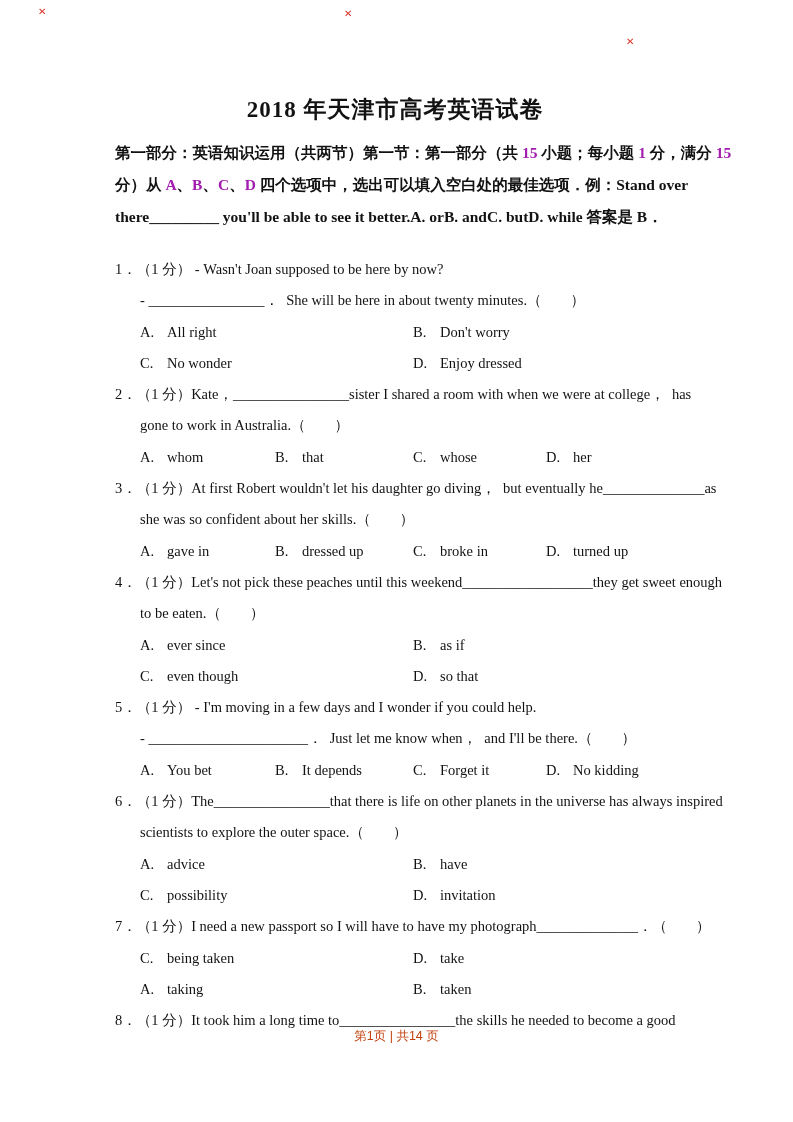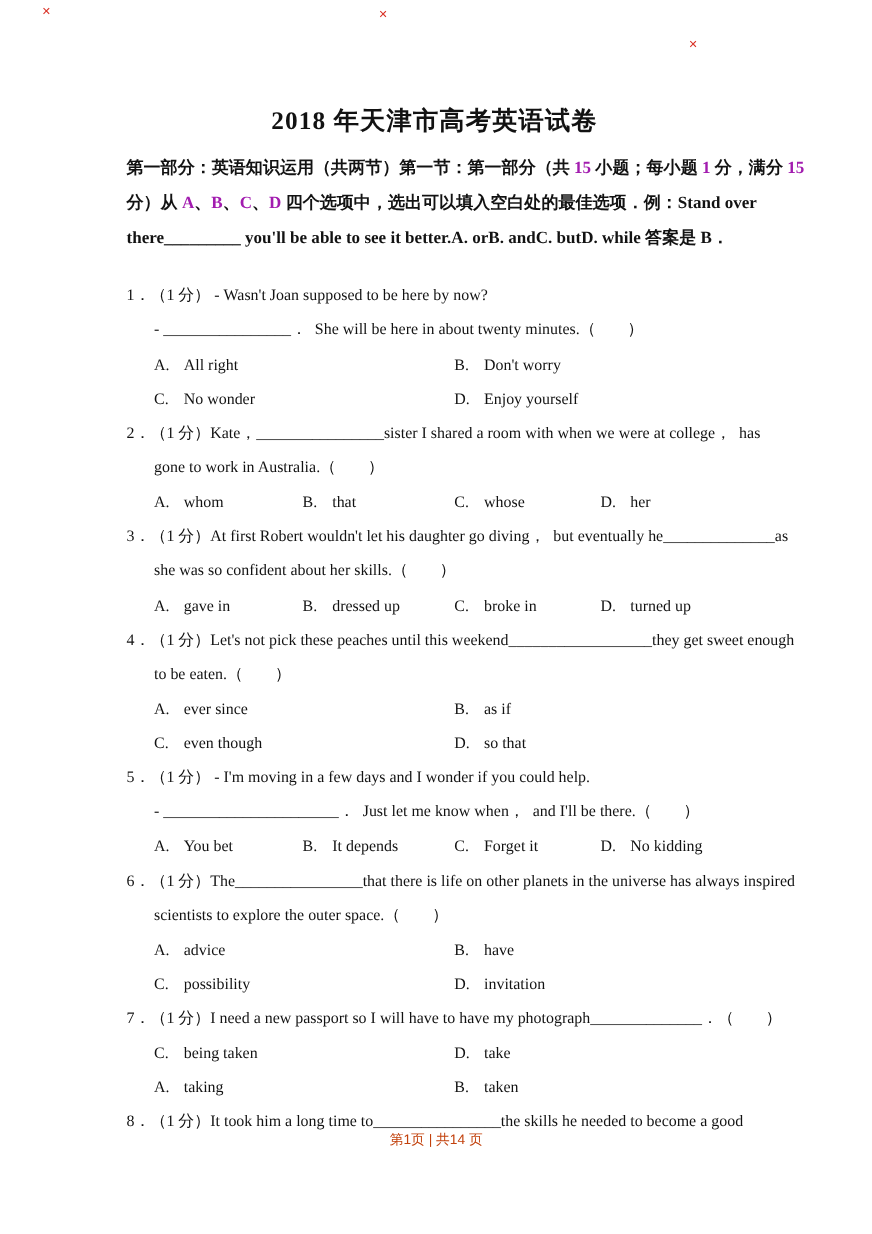"Enjoy yourself" span.opt-text { text: yourself -> dressed }
